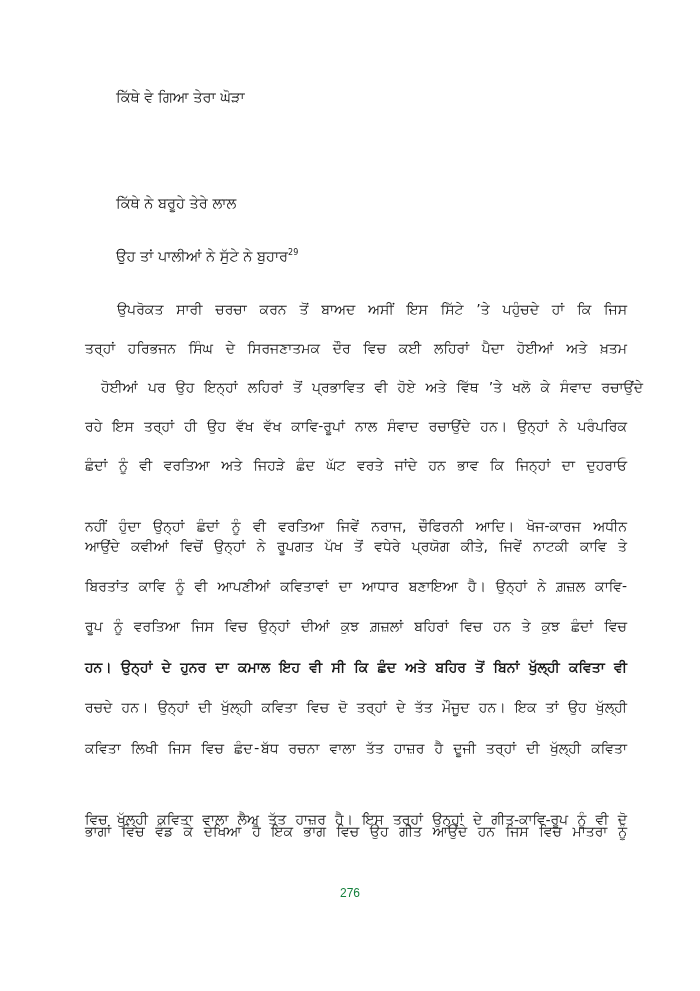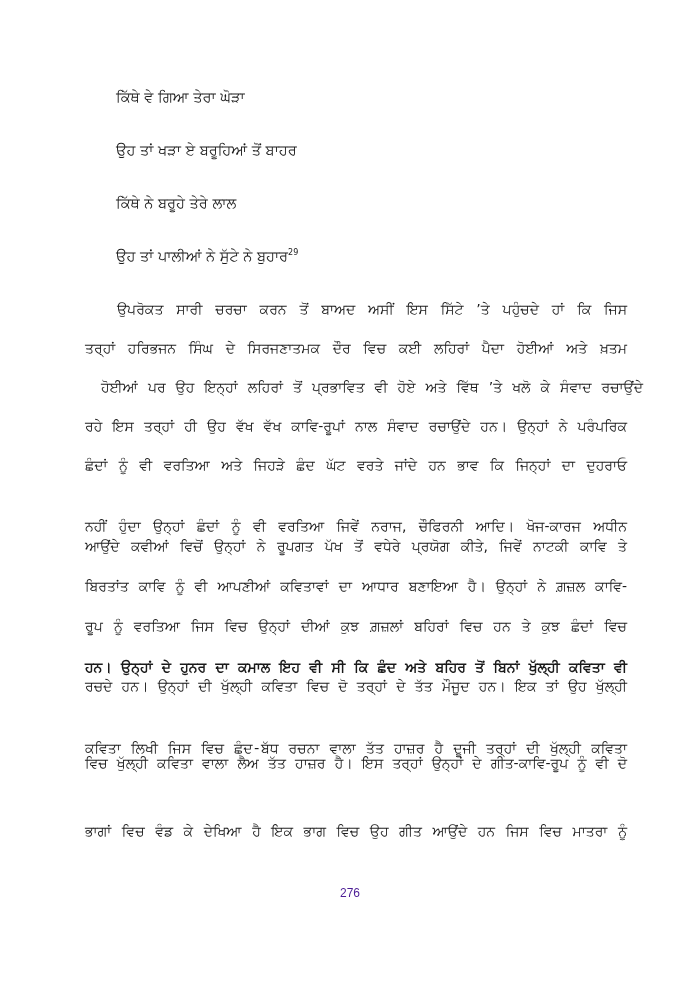"ਉਹ ਤਾਂ ਖੜਾ ਏ ਬਰੂਹਿਆਂ" div.verse { html: <div> <span>ਉਹ ਤਾਂ ਖੜਾ ਏ ਬਰੂਹਿਆਂ ਤੋਂ ਬਾਹਰ</span> </div> -> none }
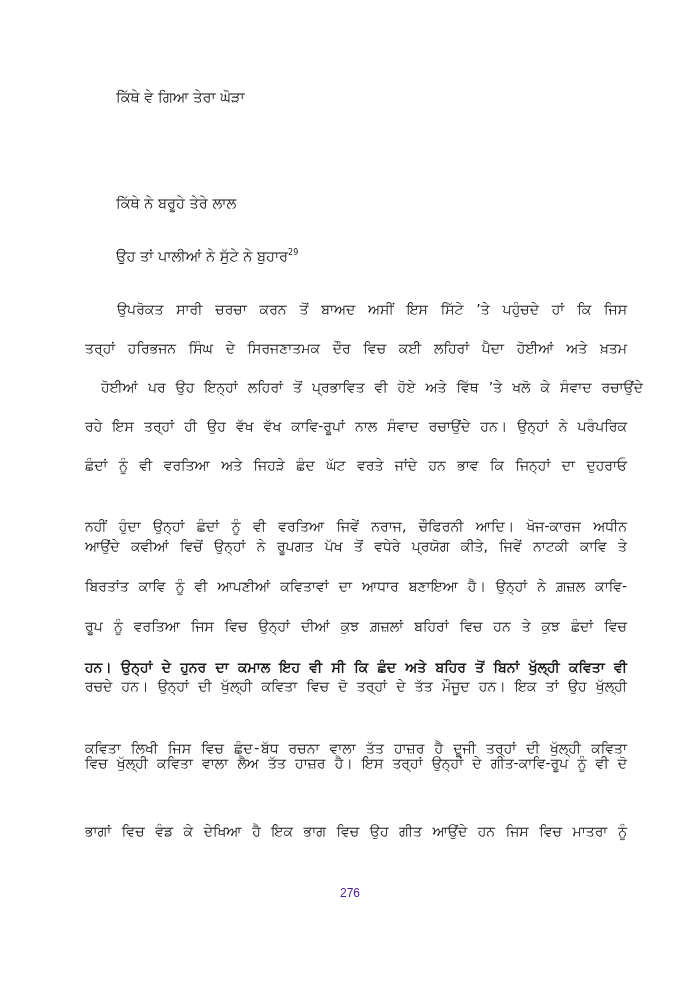"ਰਚਦੇ ਹਨ। ਉਨ੍ਹਾਂ ਦੀ ਖੁੱਲ੍ਹੀ" div.para-line { font-family: Liberation Serif, serif -> none; top: 678px -> 698px }
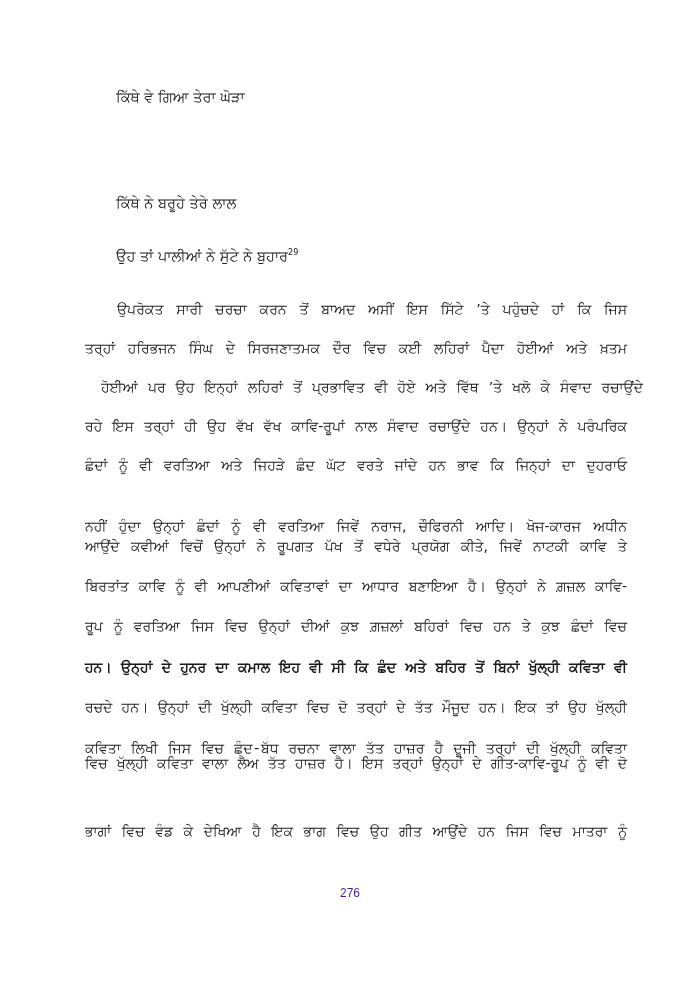"ਵਿਚ ਖੁੱਲ੍ਹੀ ਕਵਿਤਾ ਵਾਲਾ ਲੈਅ" div.para-line { font-family: none -> Liberation Serif, serif; top: 754px -> 811px }
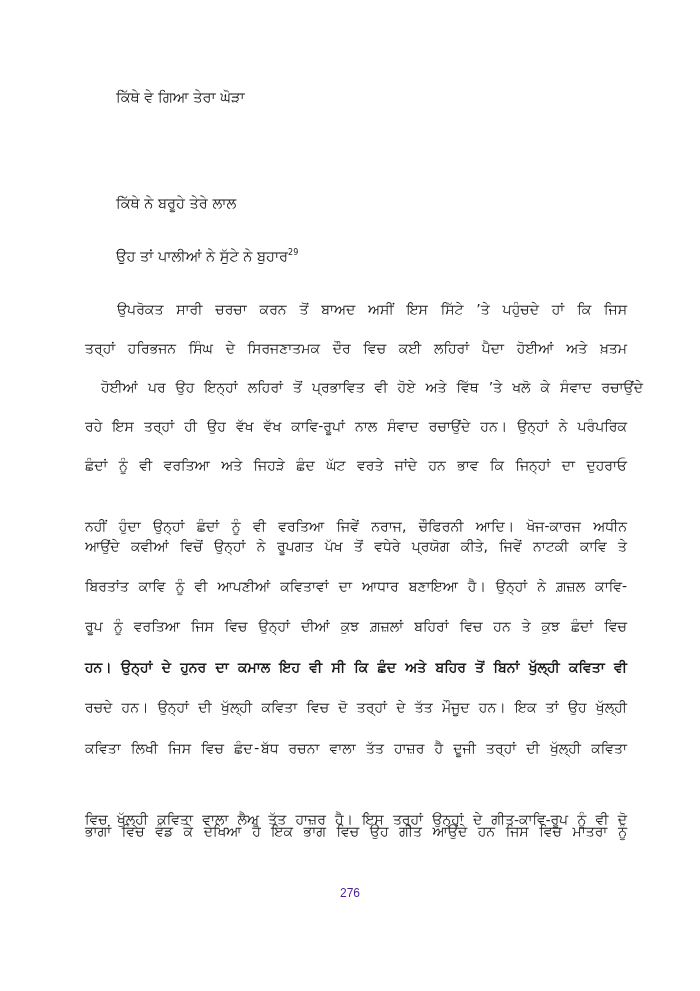"276" .page-number { color: #4c1d95 -> #15803d }
